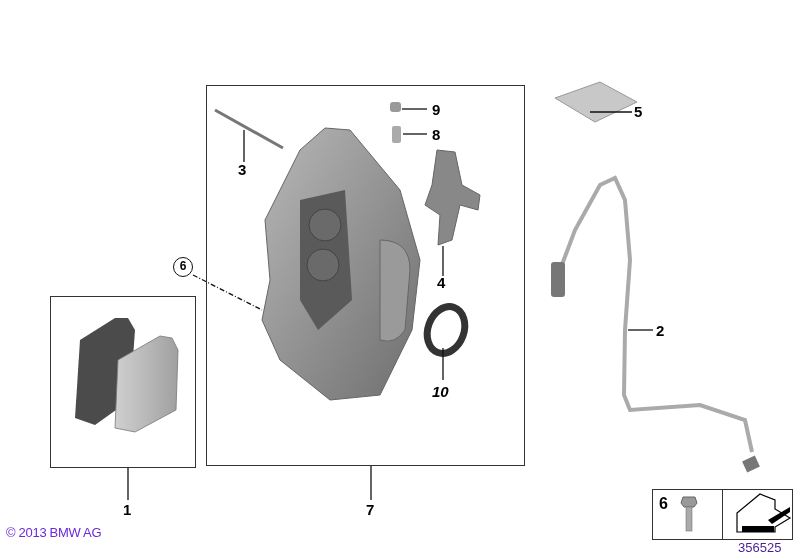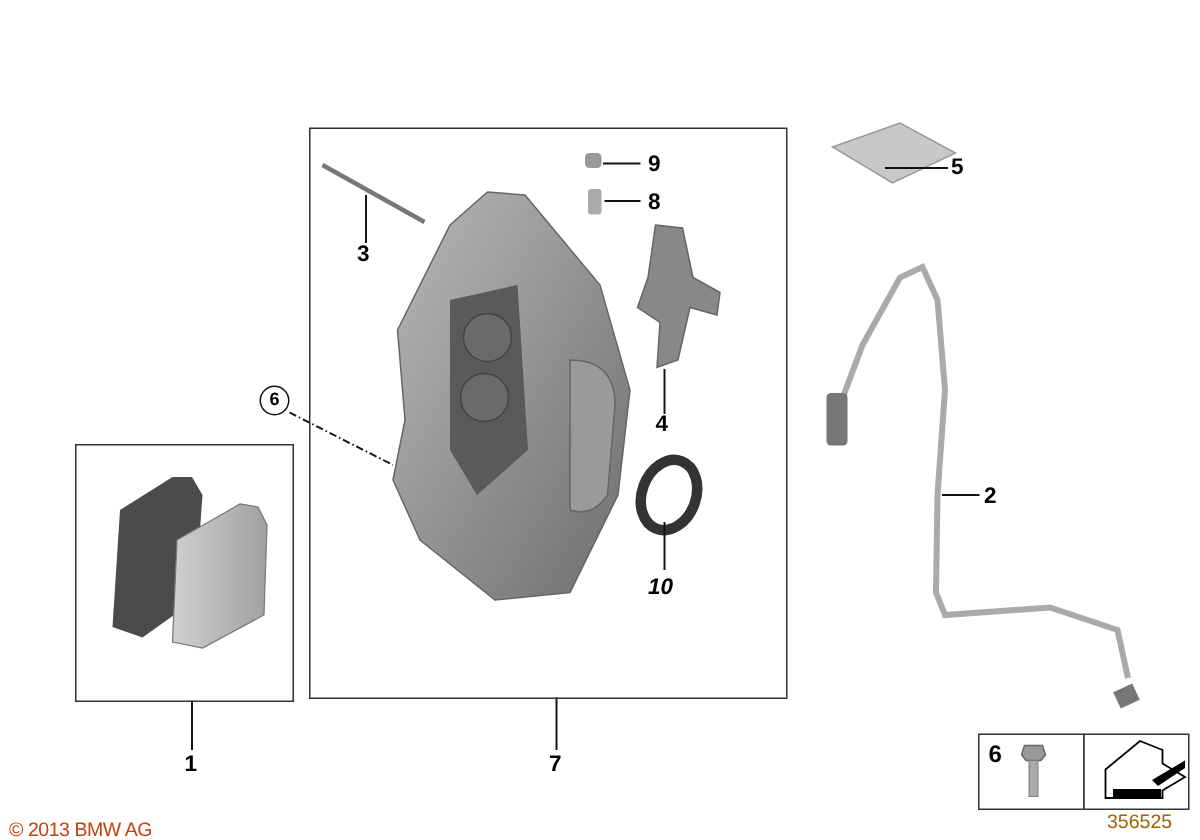"© 2013 BMW AG" .copy { color: #c2410c -> #6d28d9; top: 545px -> 525px }
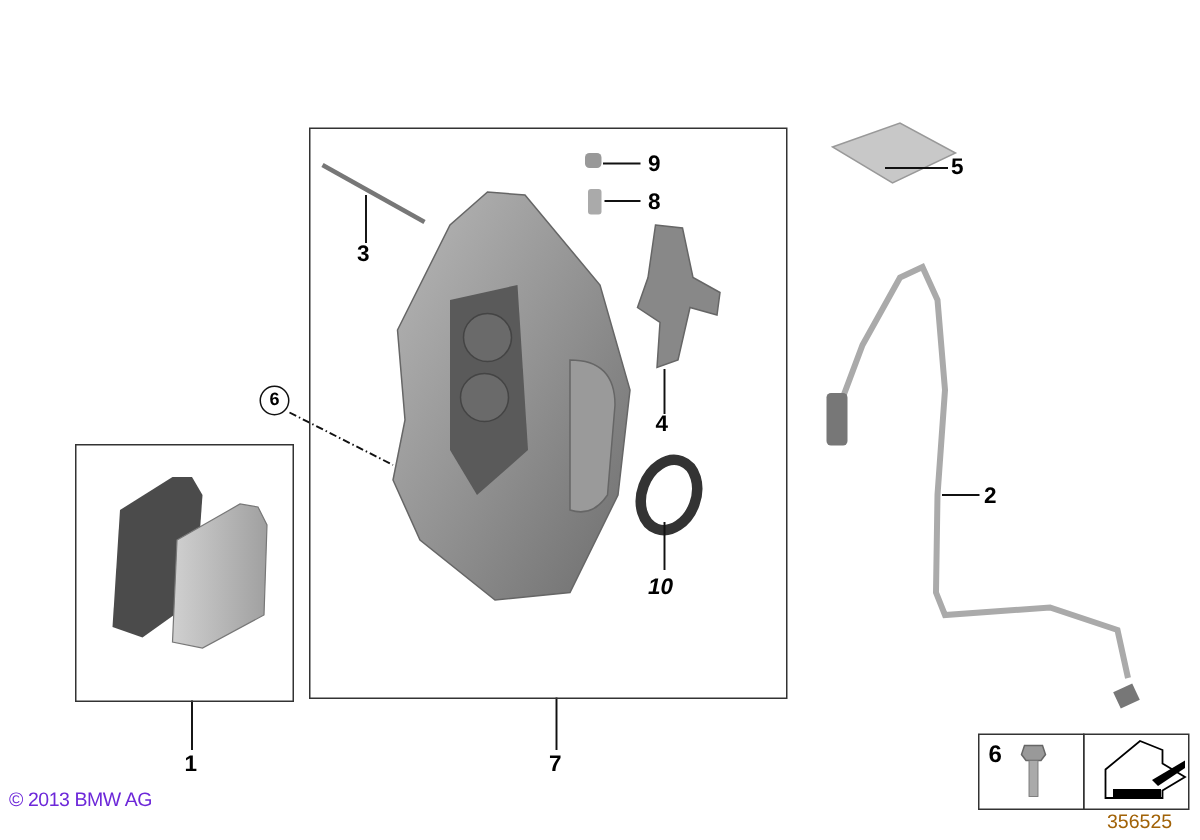"356525" .code { color: #a16207 -> #4c1d95 }
